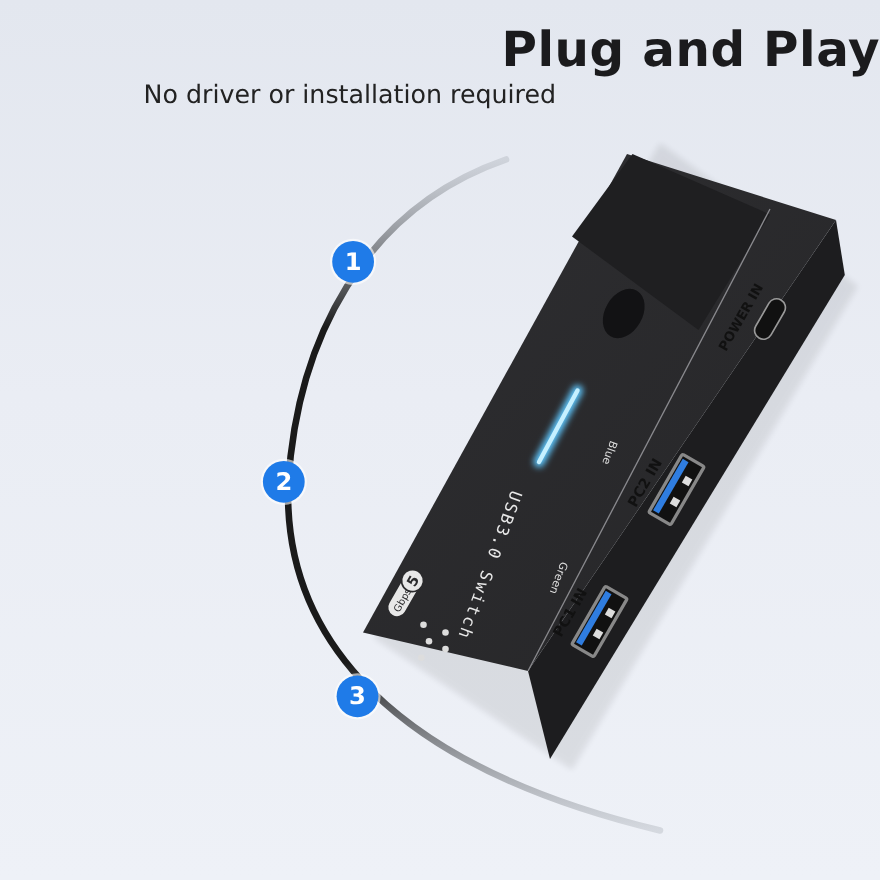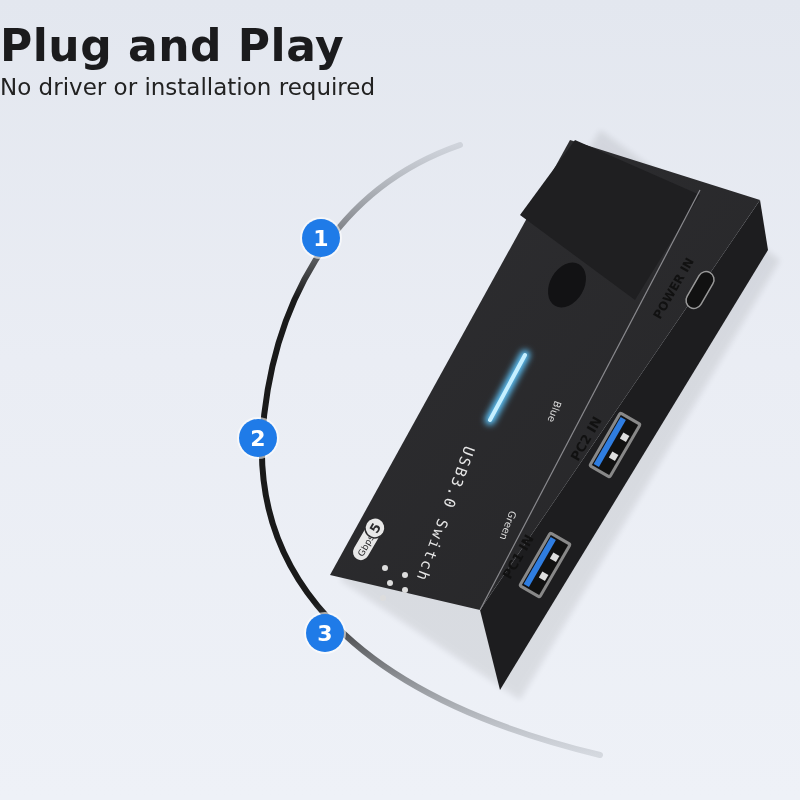"Plug and Play" .title { text-align: left -> right }
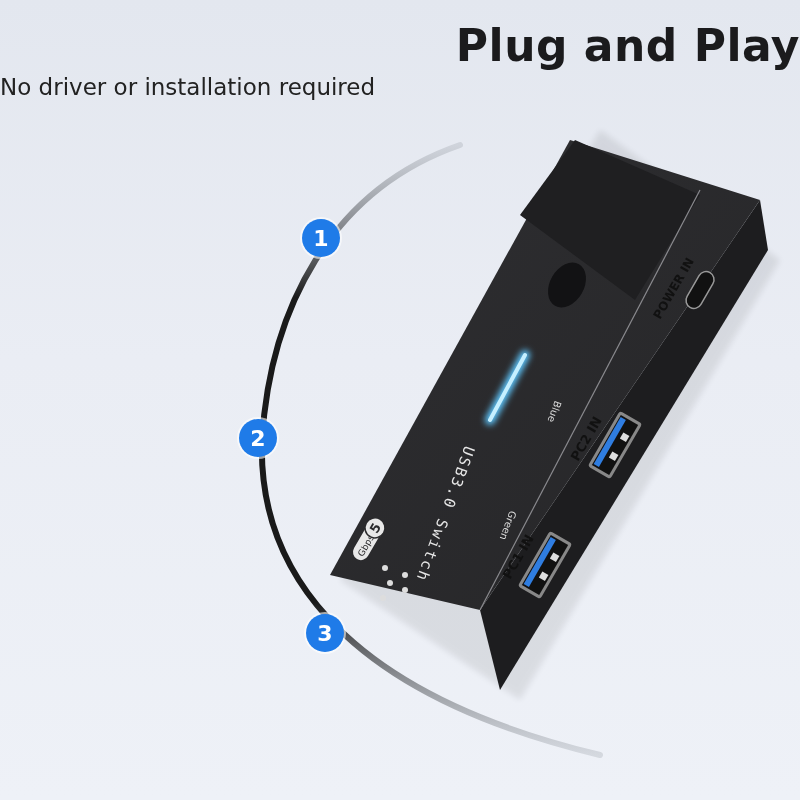"No driver or installation required" .subtitle { text-align: none -> center }
